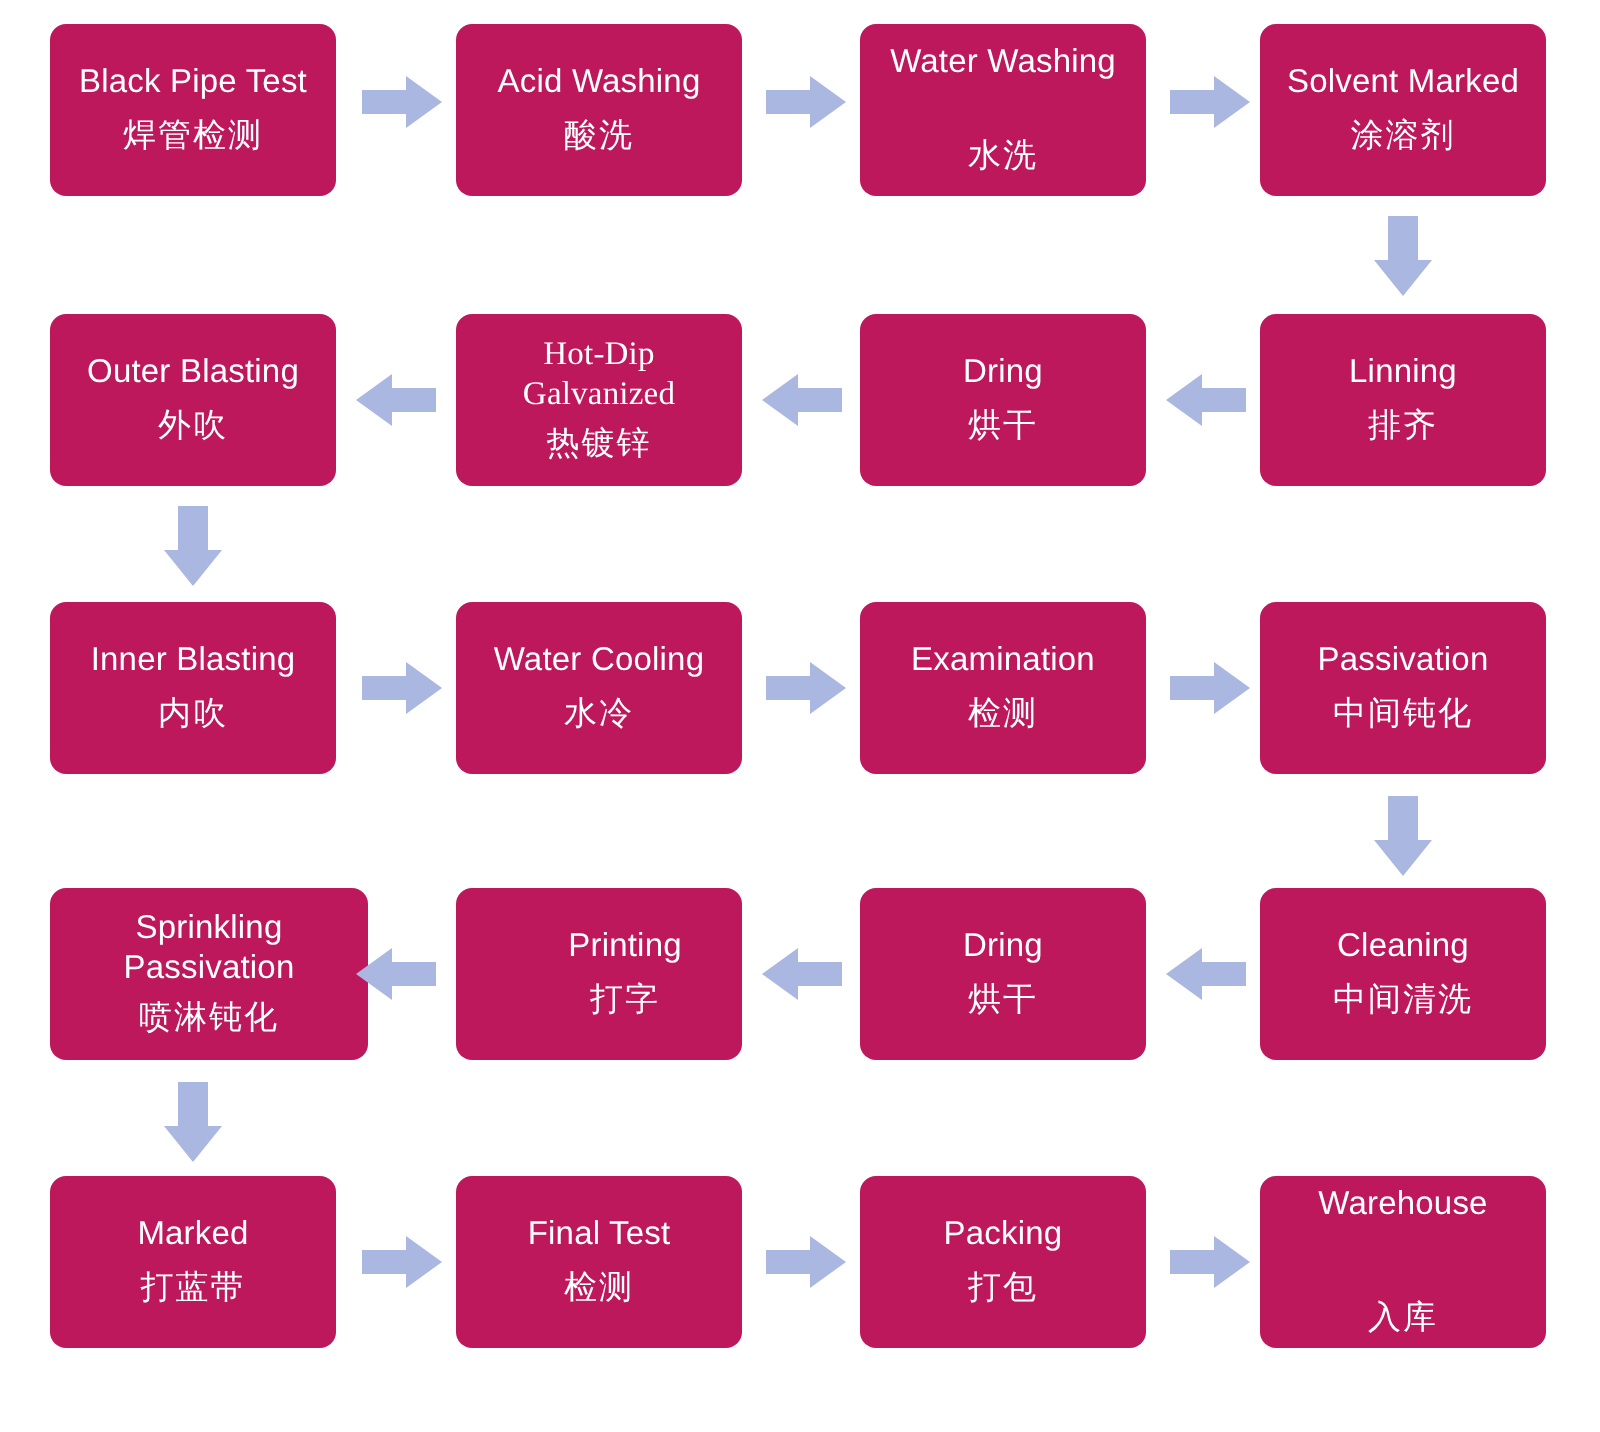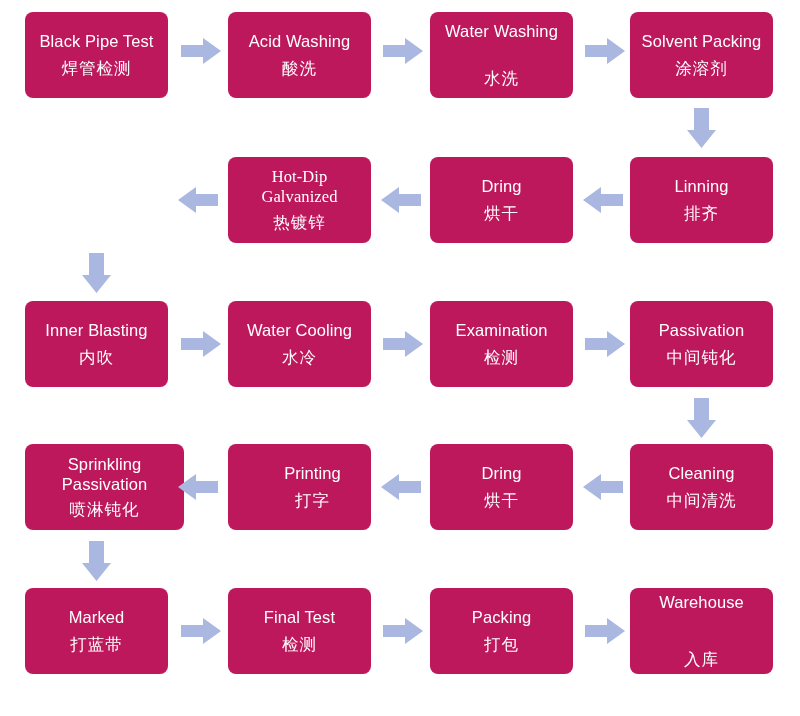"Solvent Packing" div.en { text: Packing -> Marked }
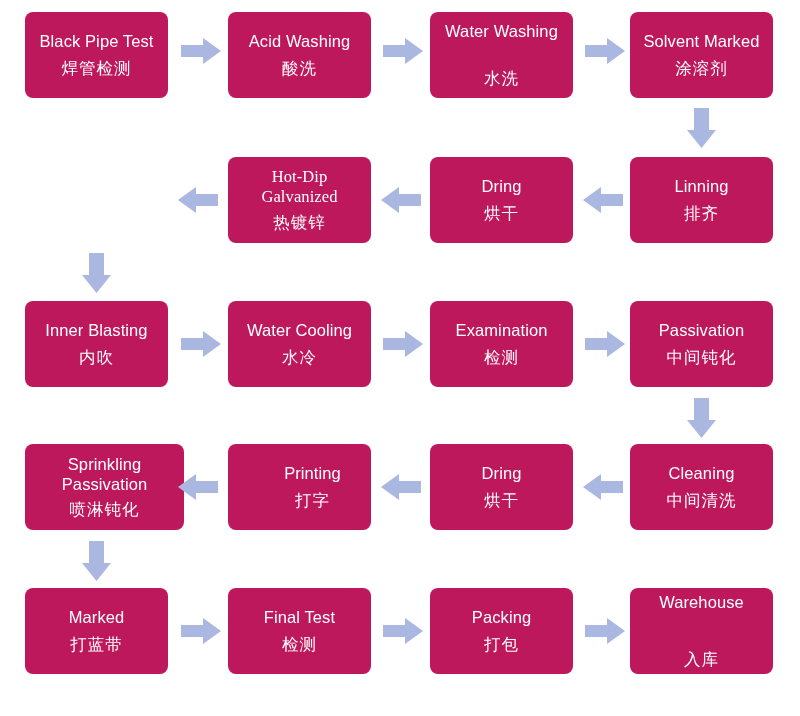"Outer Blasting" div.node { html: none -> <div> <div>Outer Blasting</div> <div>外吹</div> </div> }
